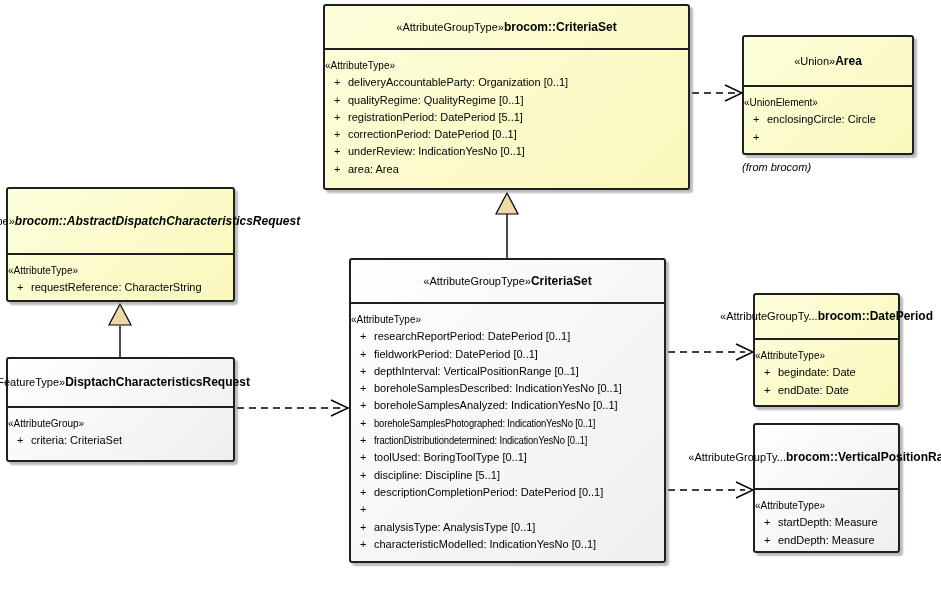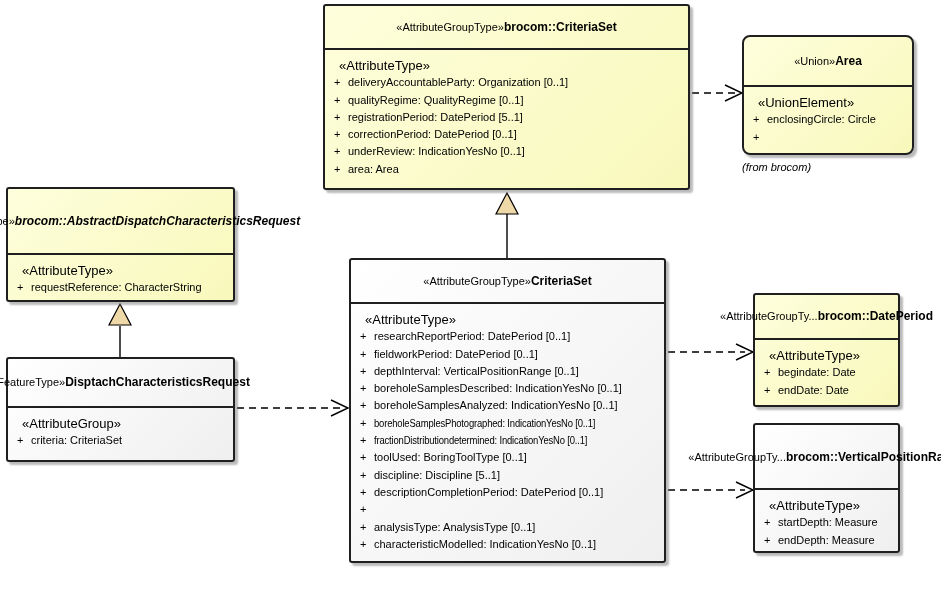"«AttributeType»" .attr-stereo { font-size: 13px -> 10px; padding-left: 14px -> none }
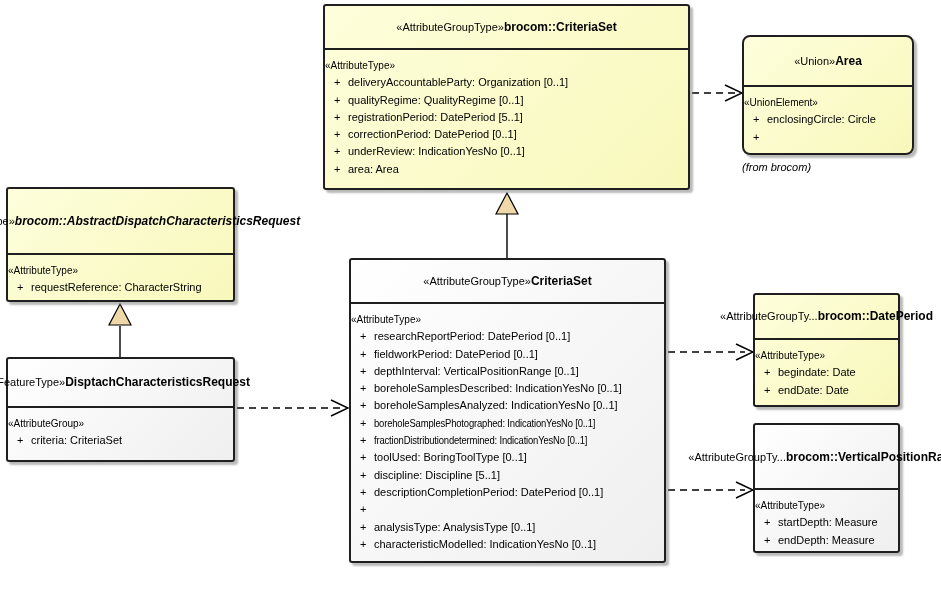"«Union»" #c1 { border-radius: 8px -> none }
